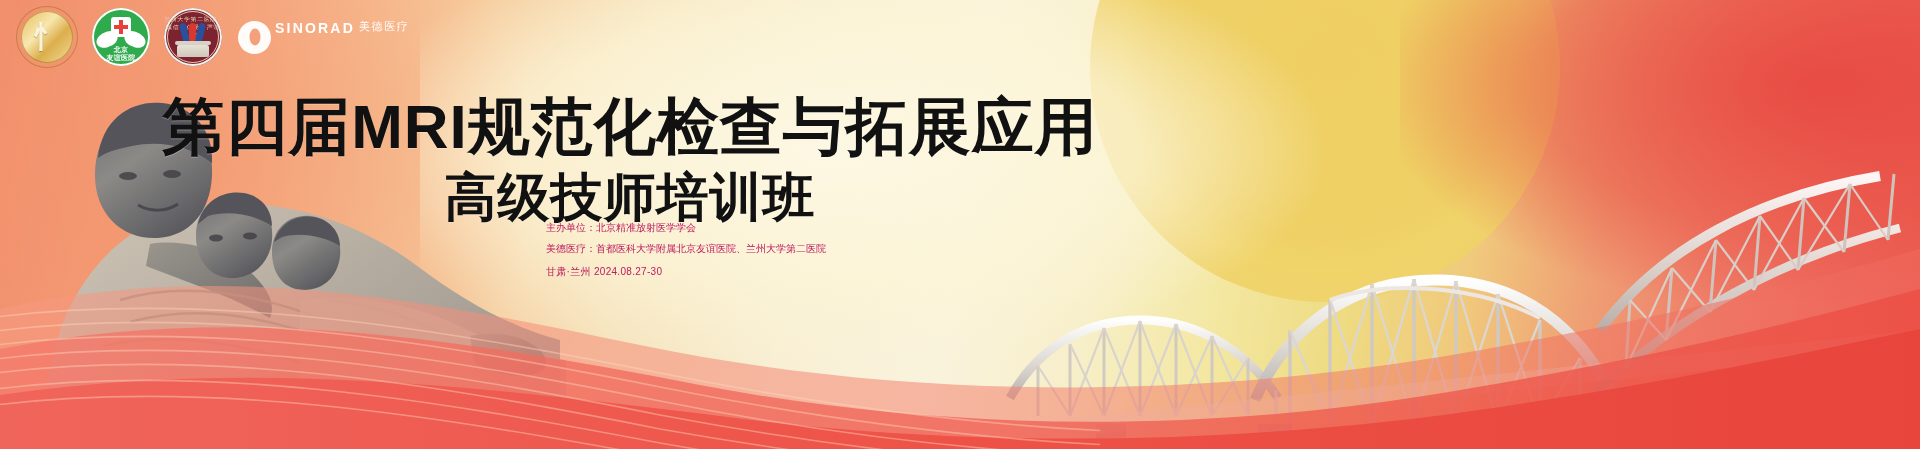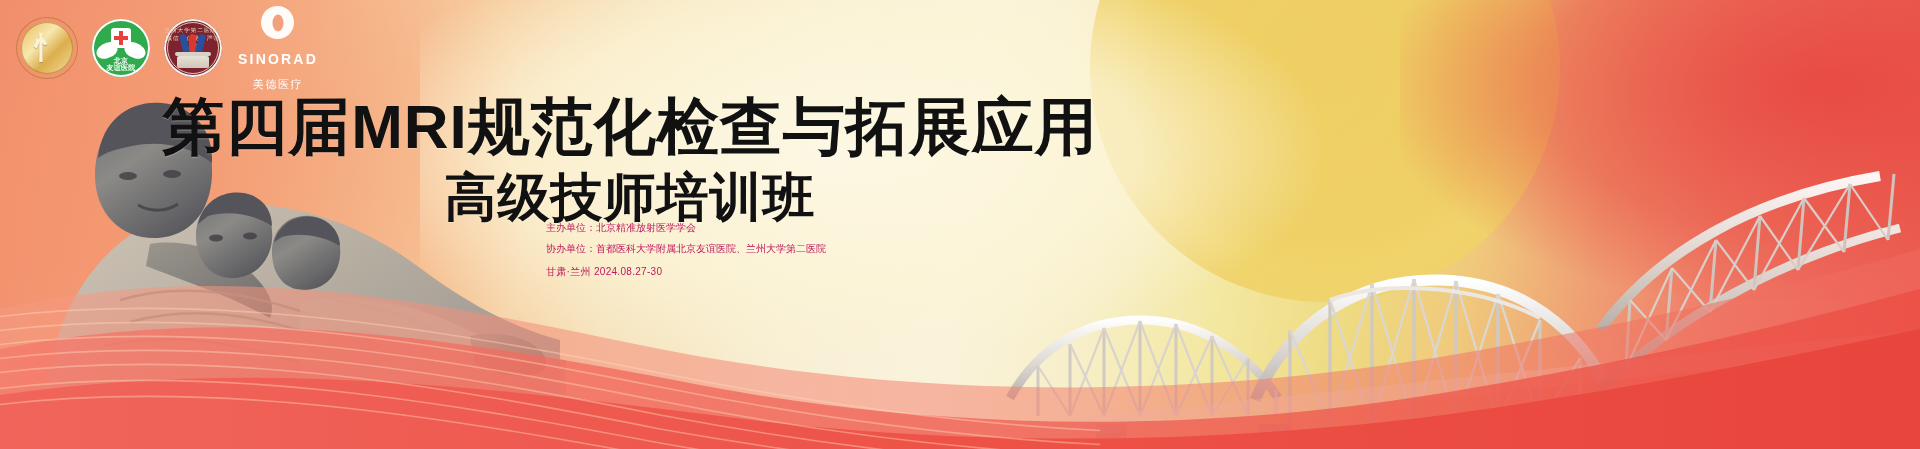"SINORAD" .logo-sino { align-items: center -> flex-start; flex-direction: column -> none; gap: 13px -> 4px }
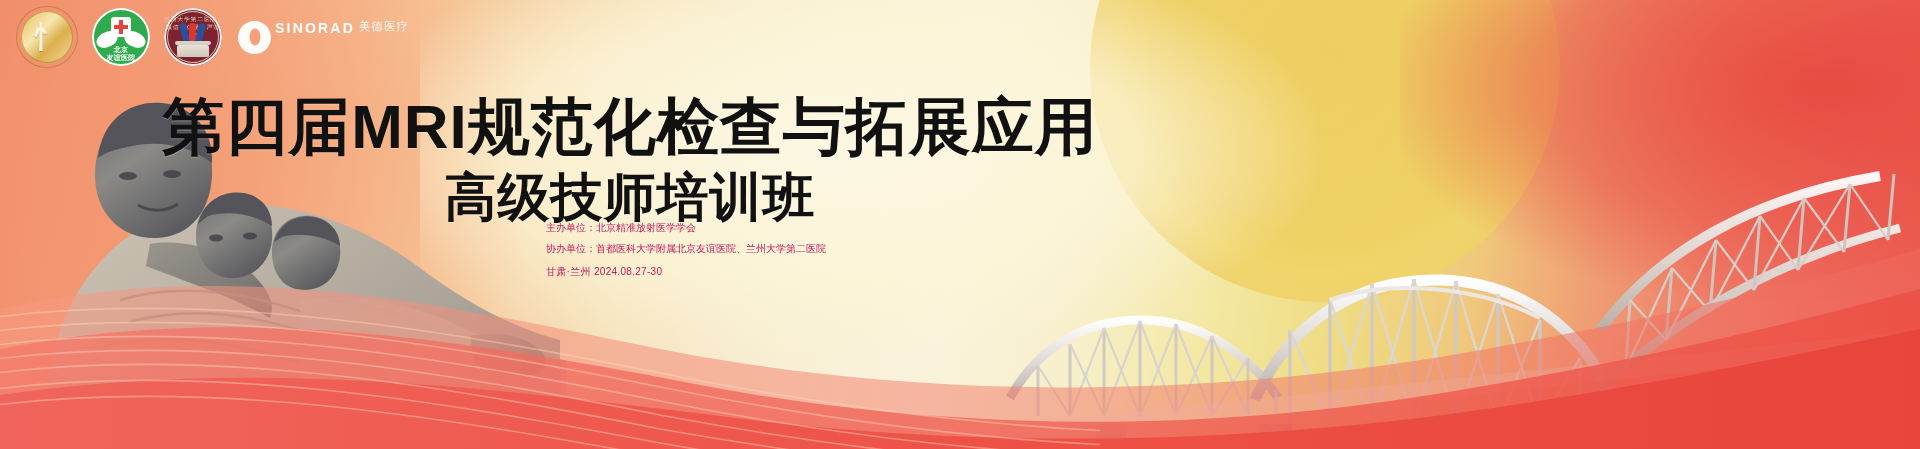"协办单位：首都医科大学附属北京友谊医院、兰州大学第二医院" div.row { text: 协办单位 -> 美德医疗 }
